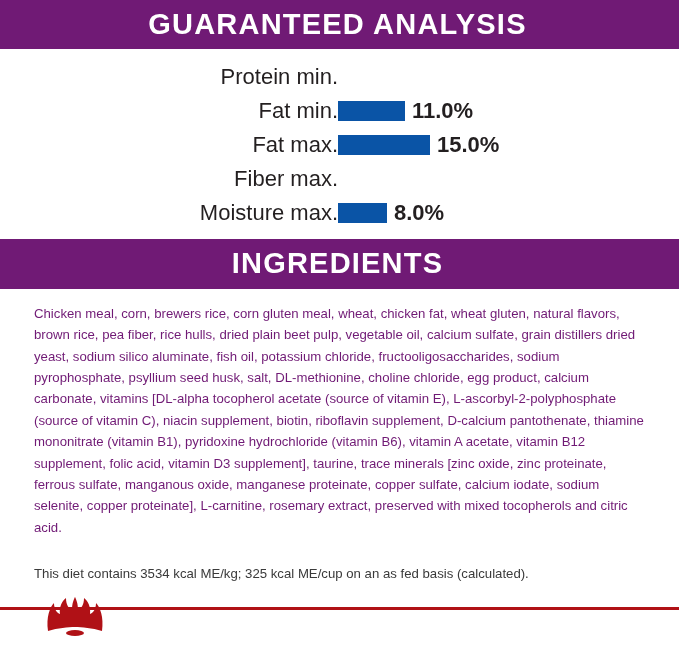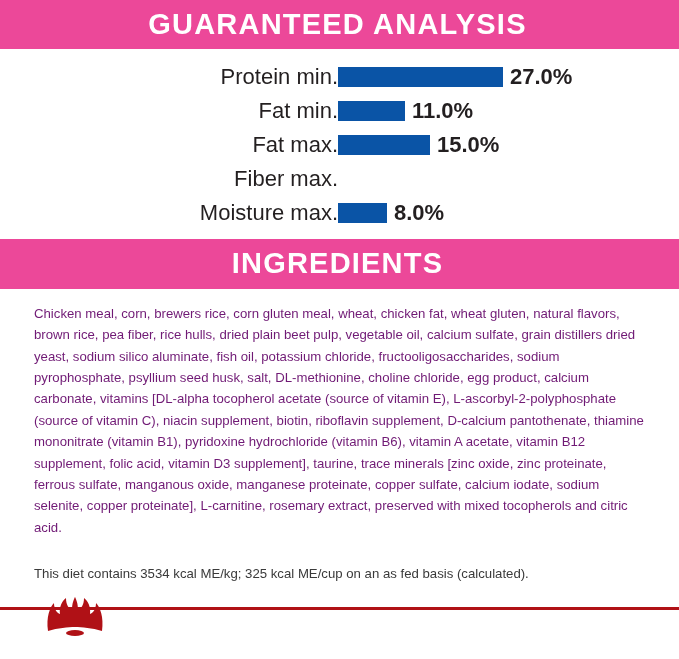"GUARANTEED ANALYSIS" .band { background: #ec4899 -> #701a75 }
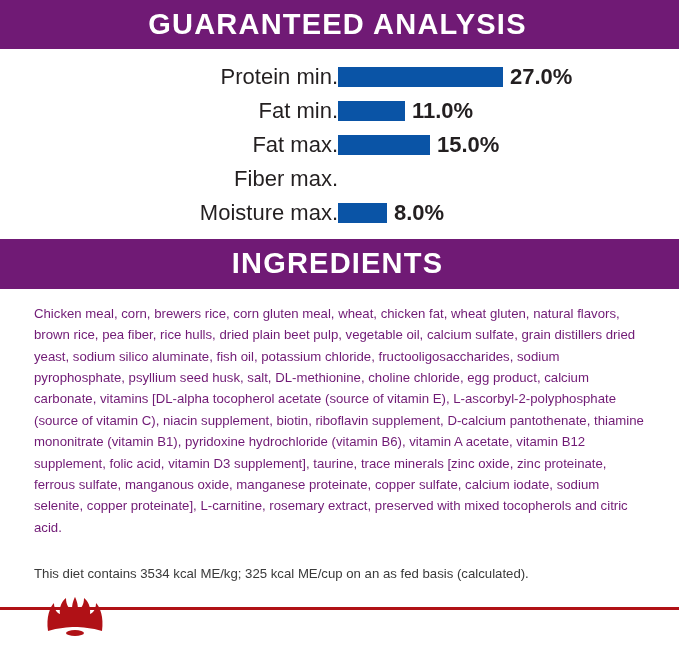"27.0%" div.bar-wrap { html: <div> <div></div> <div>27.0%</div> </div> -> none }
